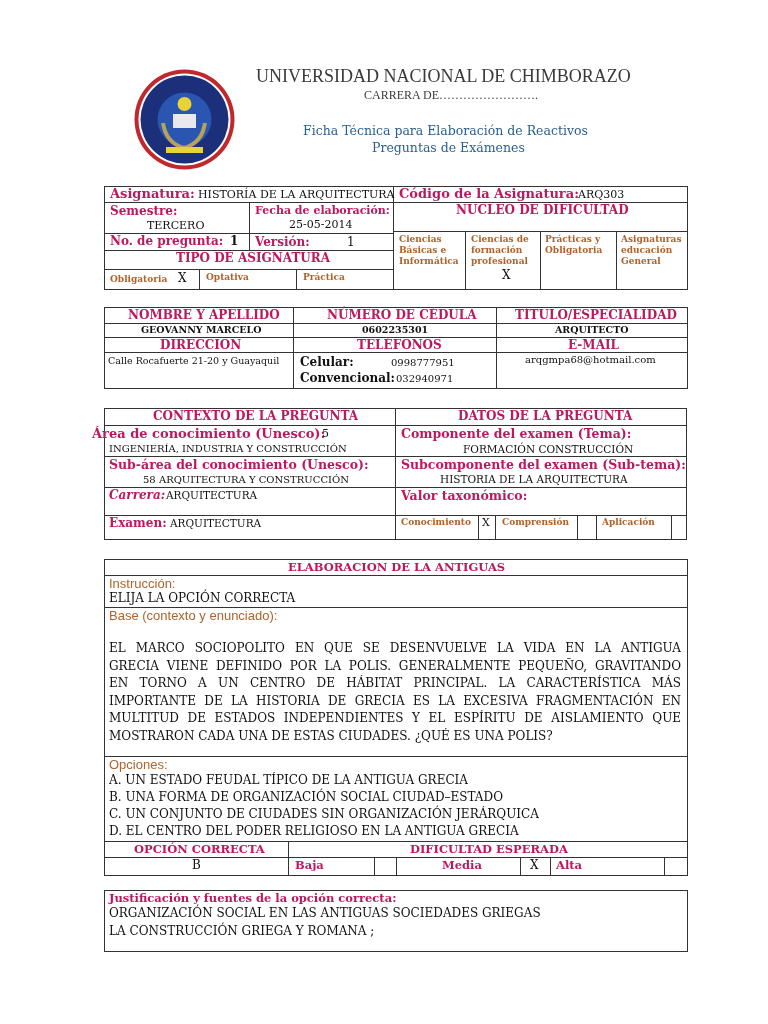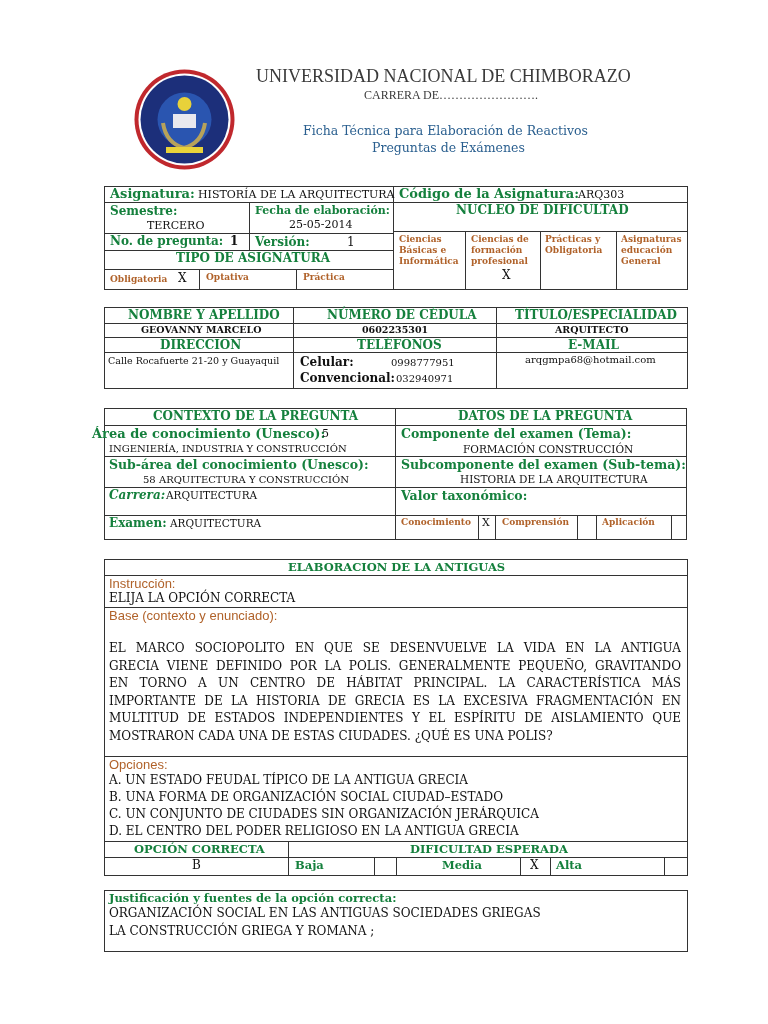"Asignatura:" .lbl { color: #15803d -> #be185d }
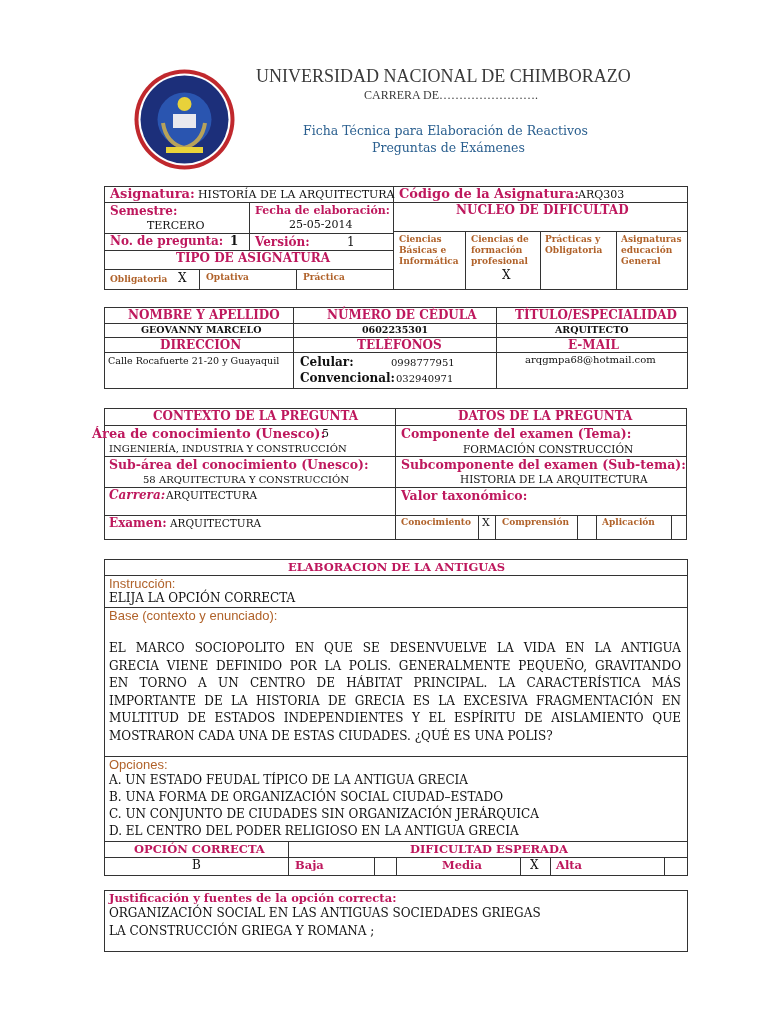"HISTORIA DE LA ARQUITECTURA" div.t { left: 460px -> 440px }
